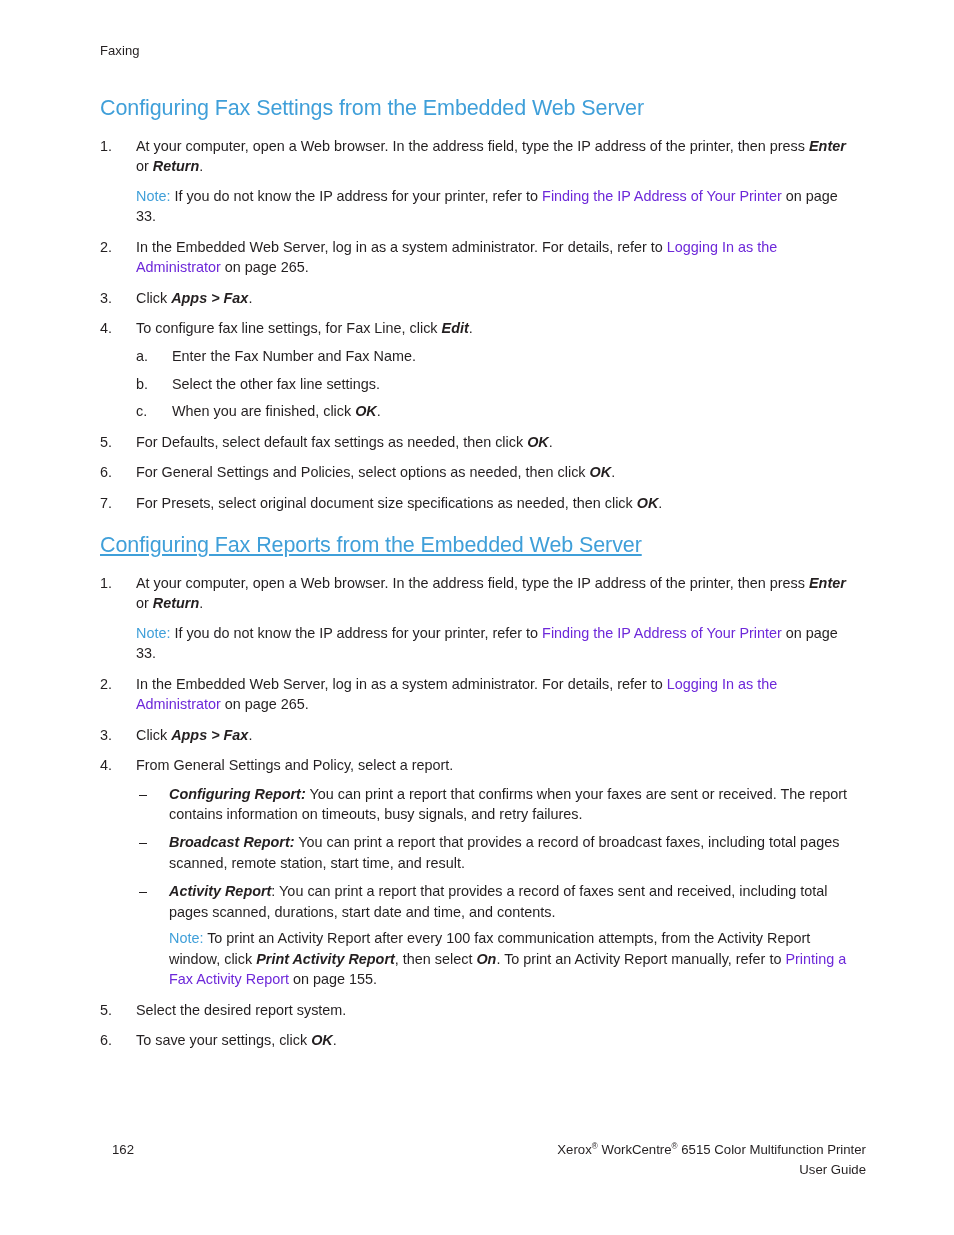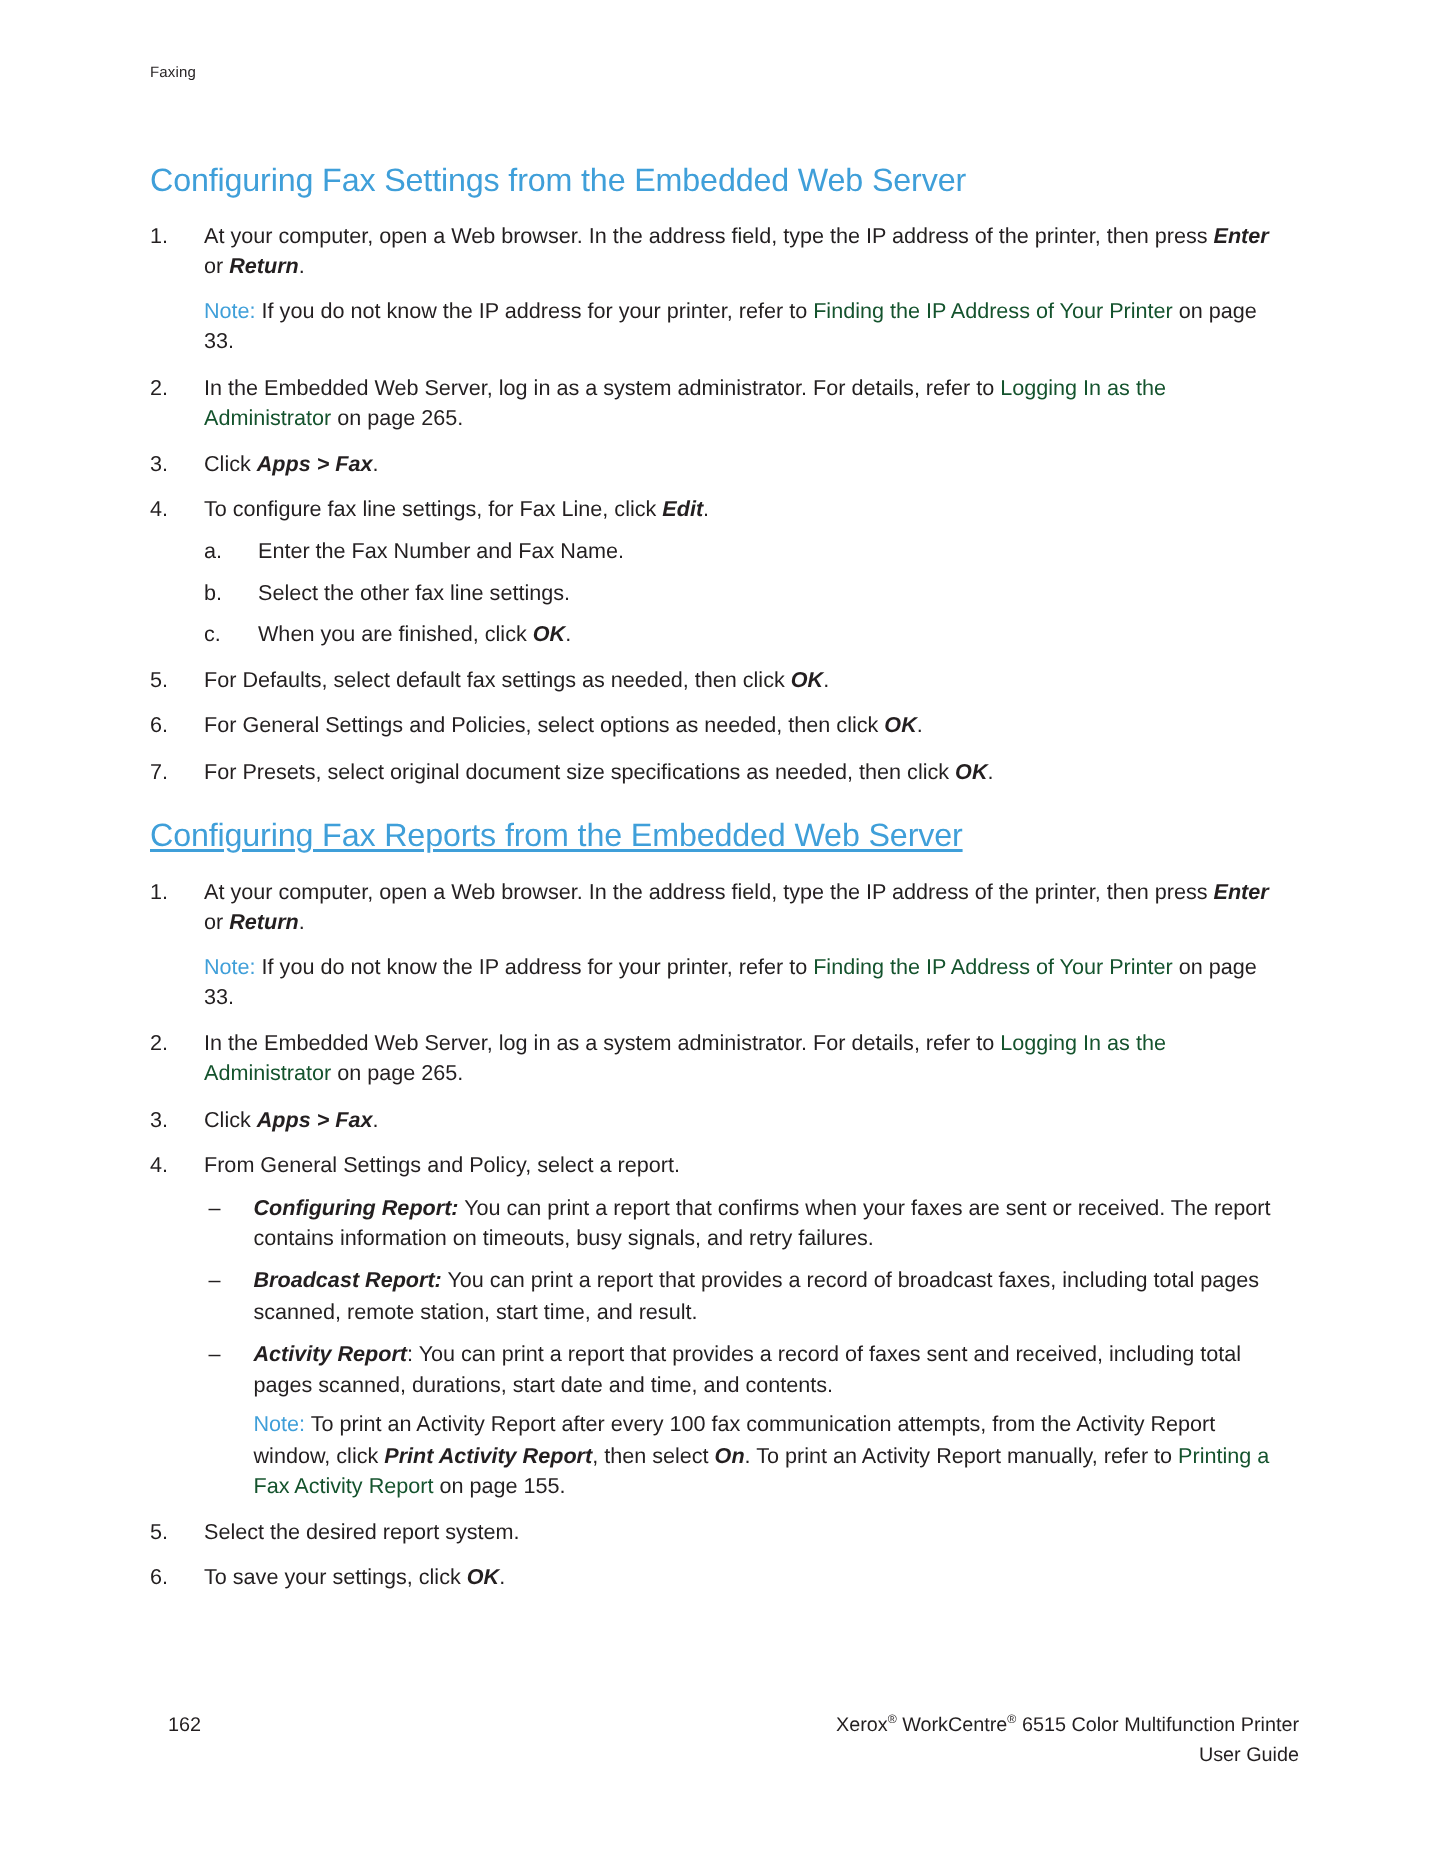"Faxing" .running-header { font-size: 10px -> 13px }
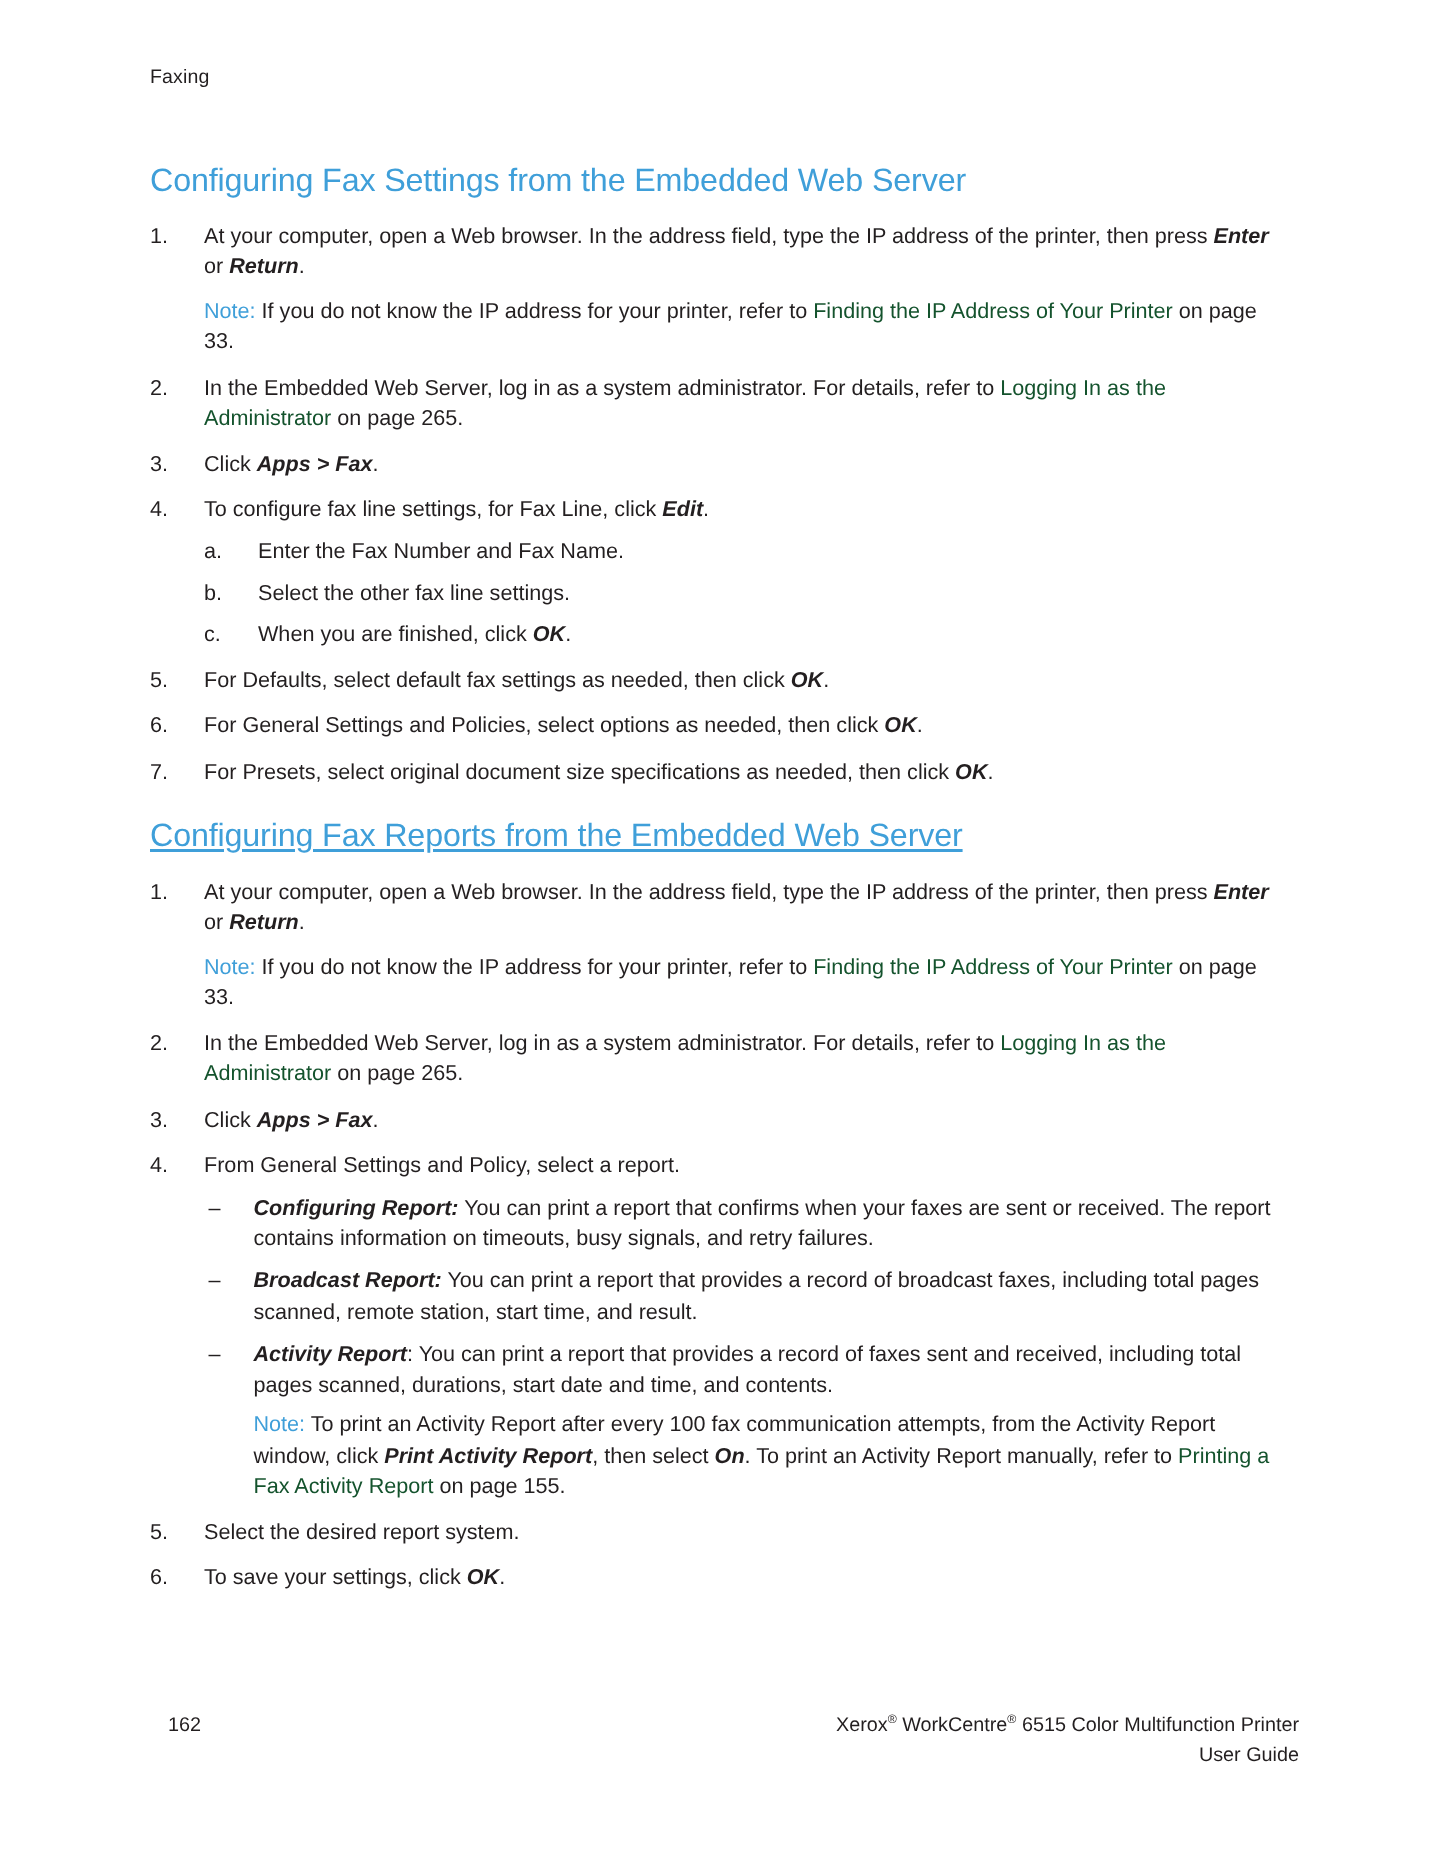"Configuring Fax Settings from the" .content { top: 108px -> 96px }
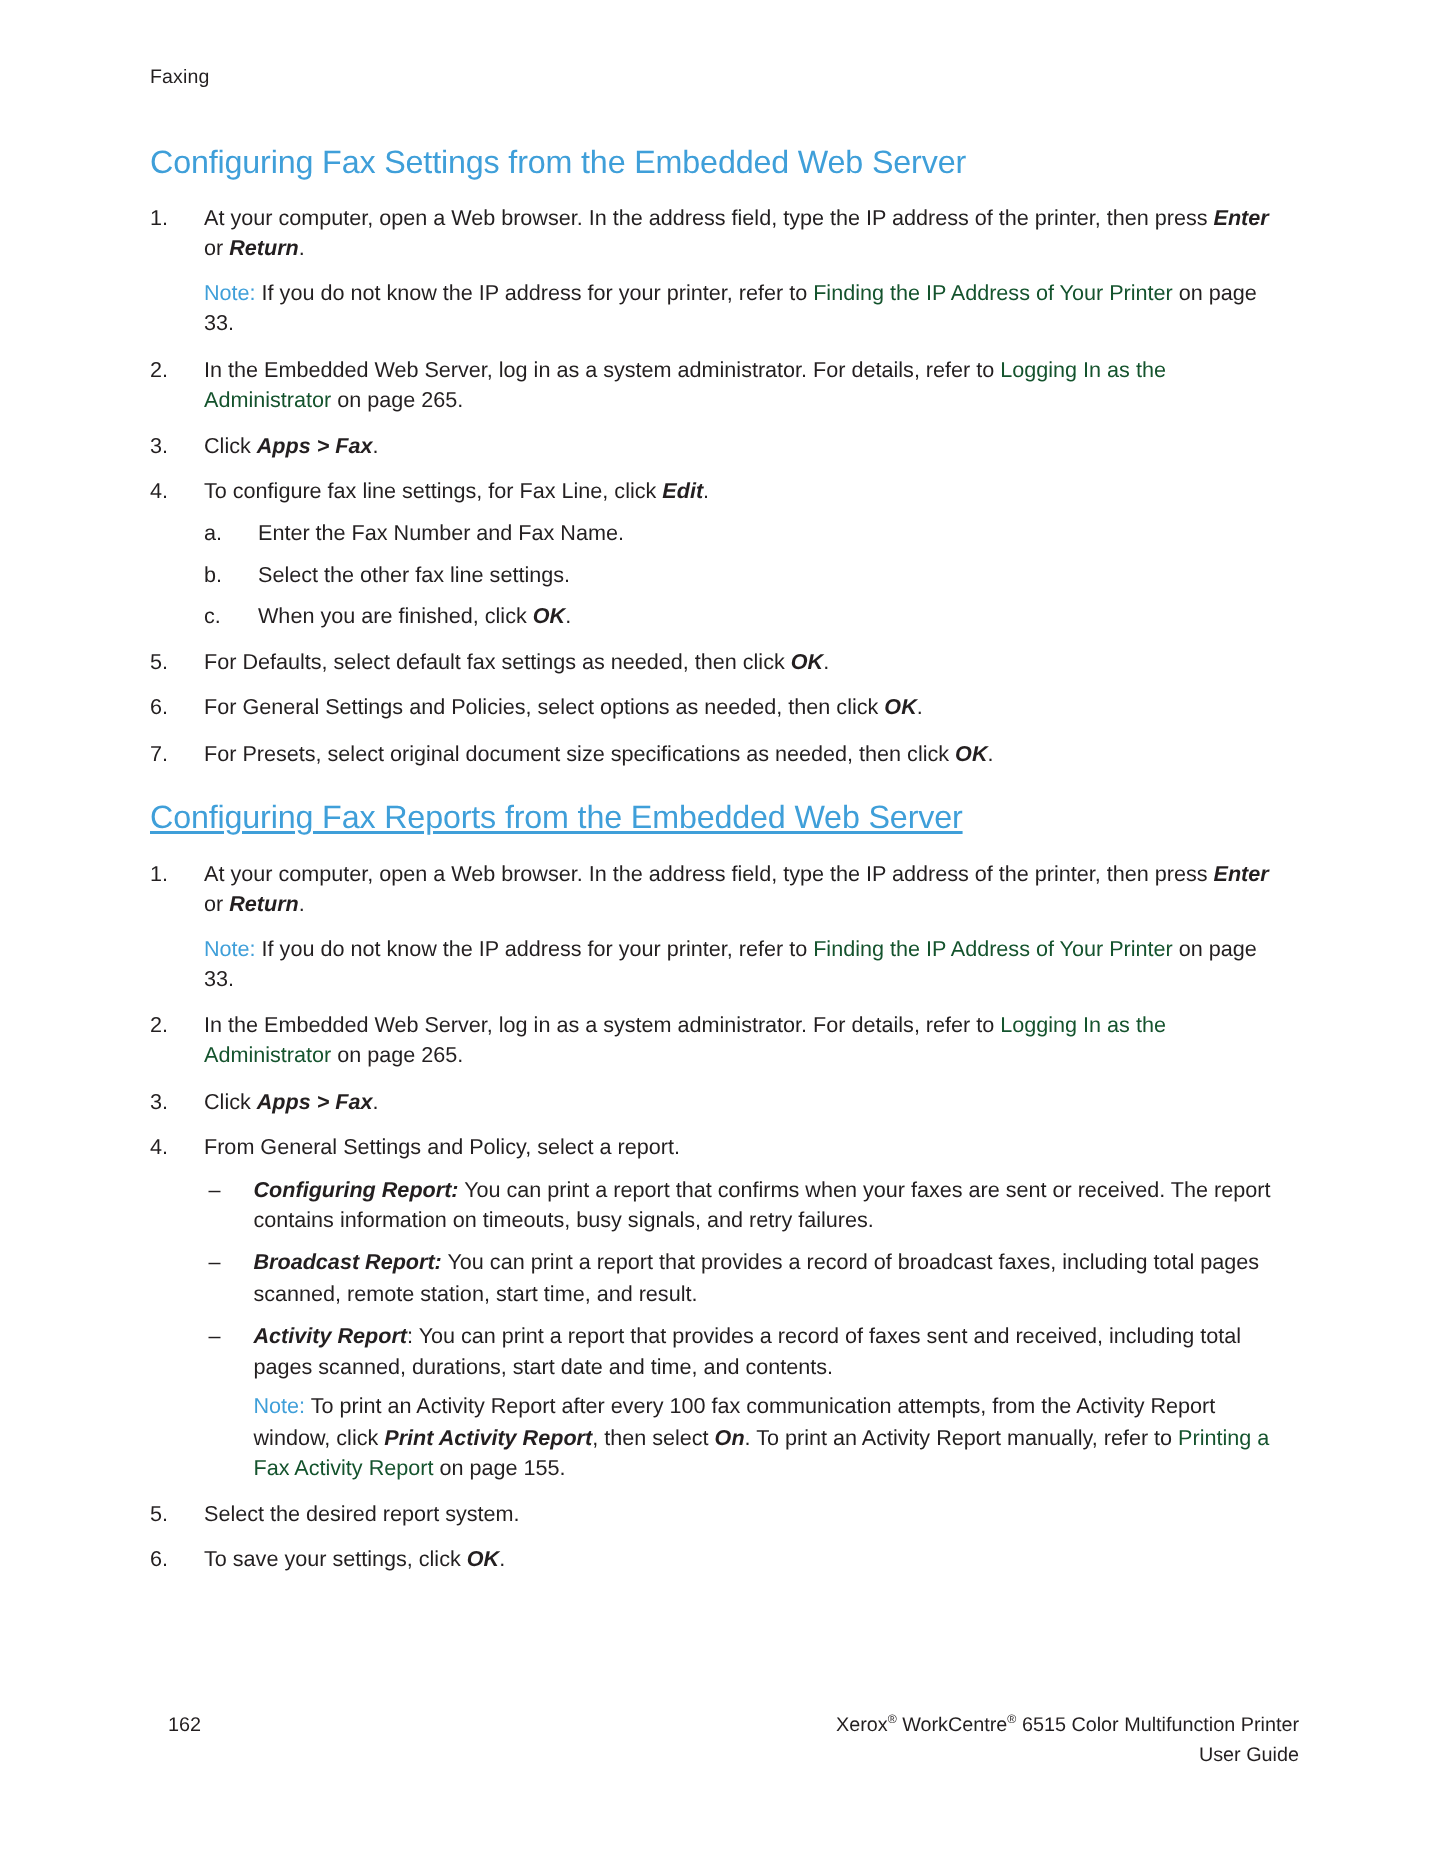"Finding the IP Address of" .xref { color: #14532d -> #6d28d9 }
